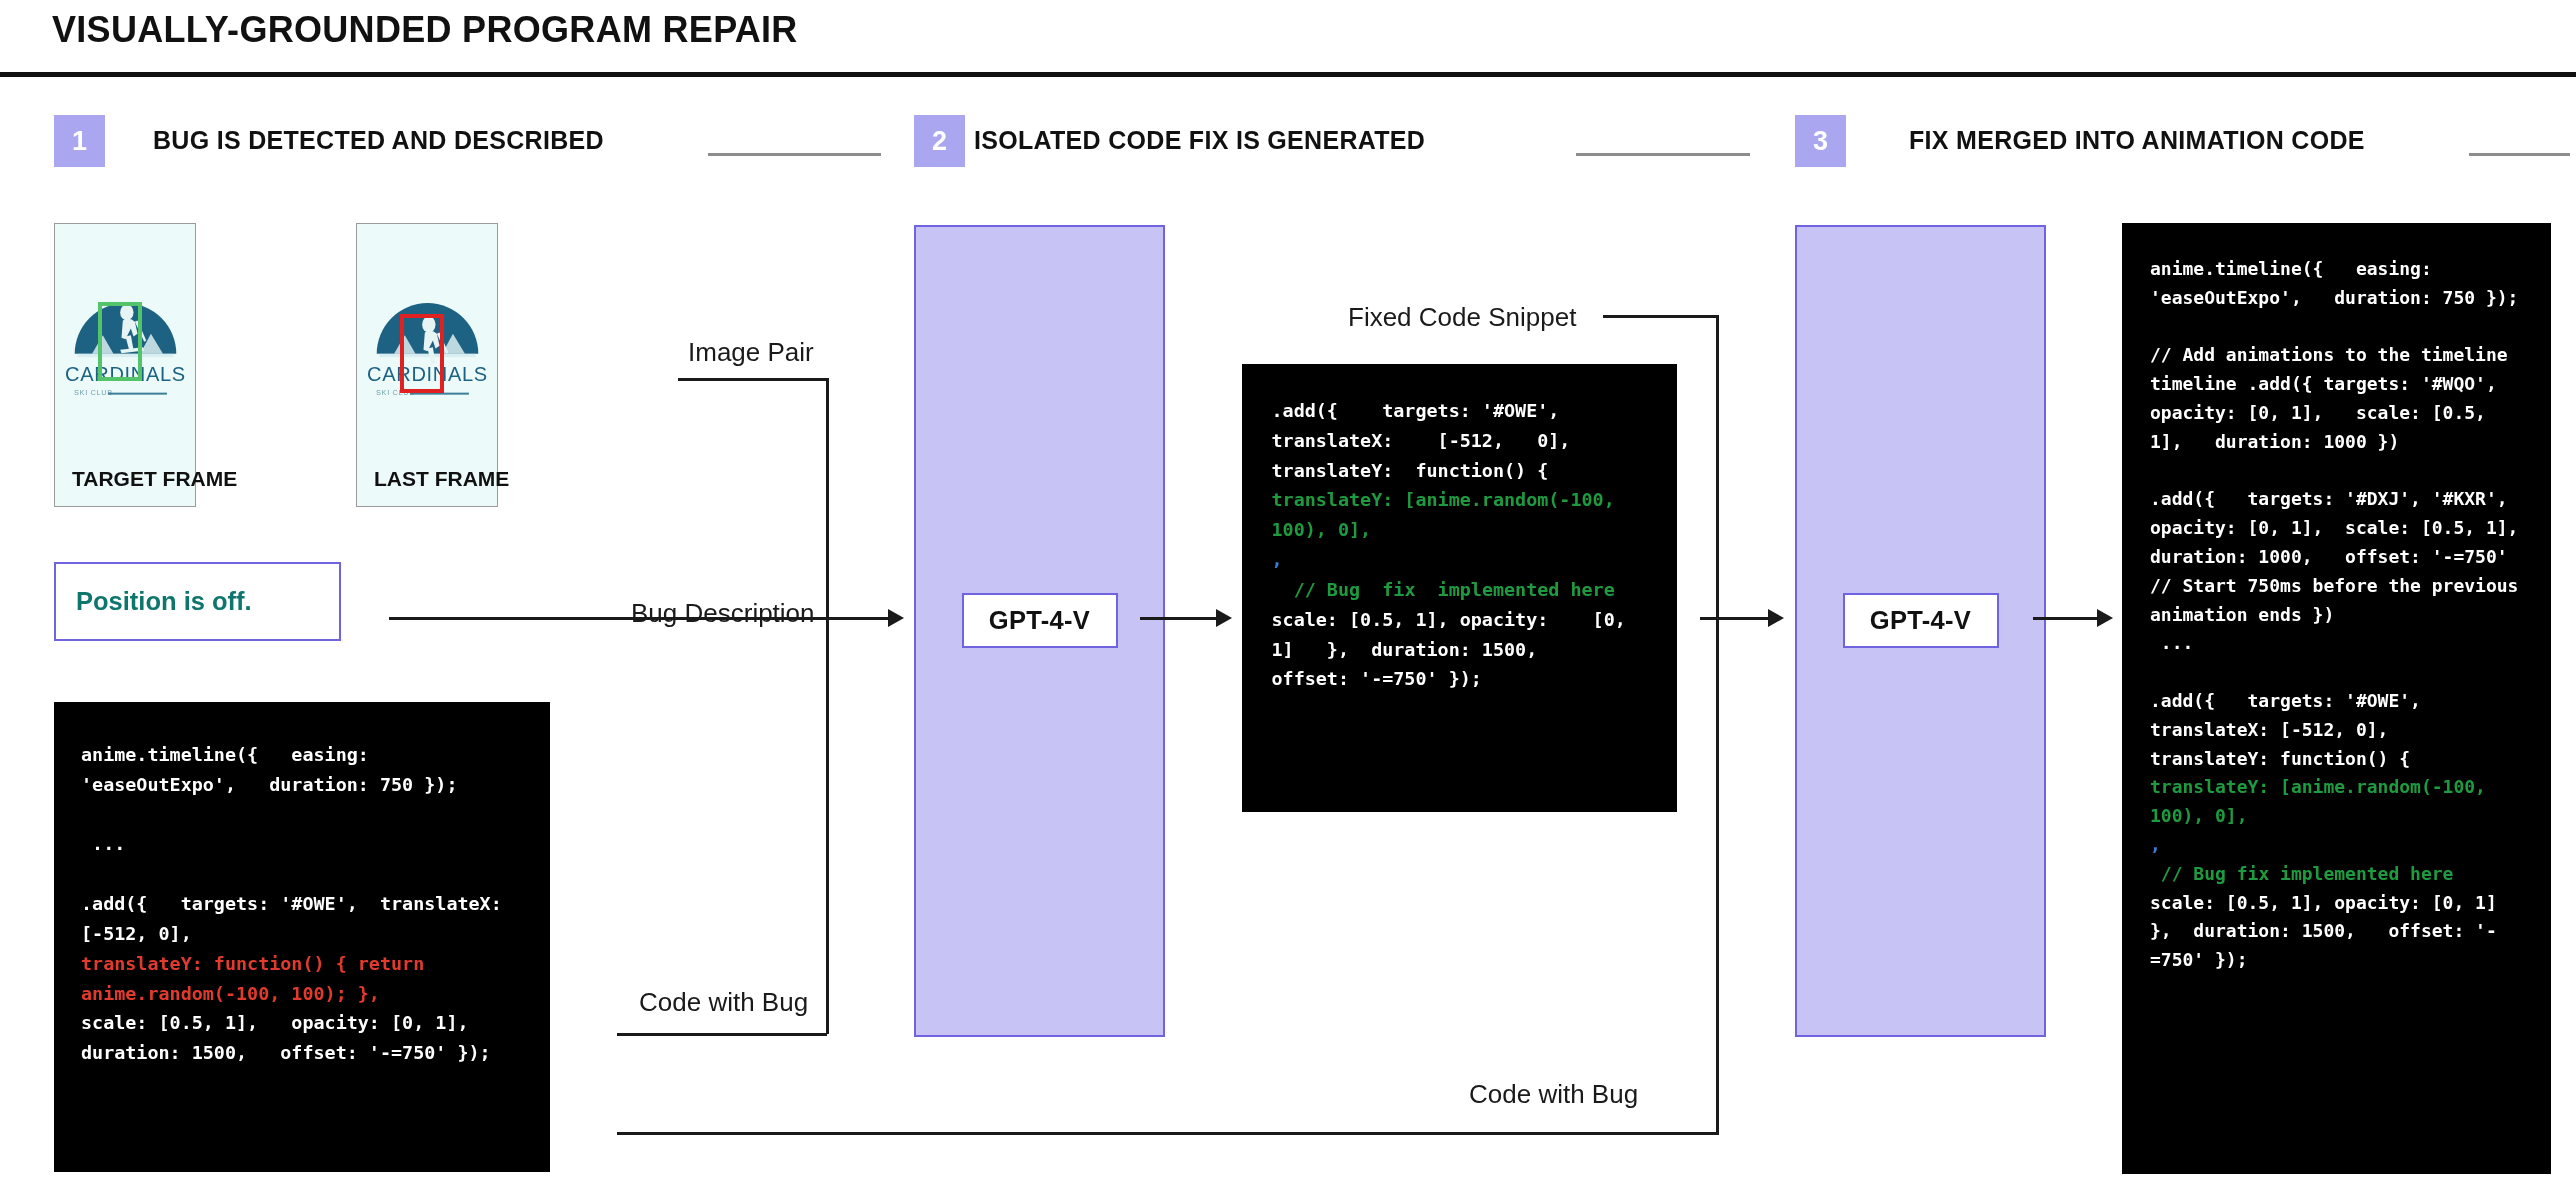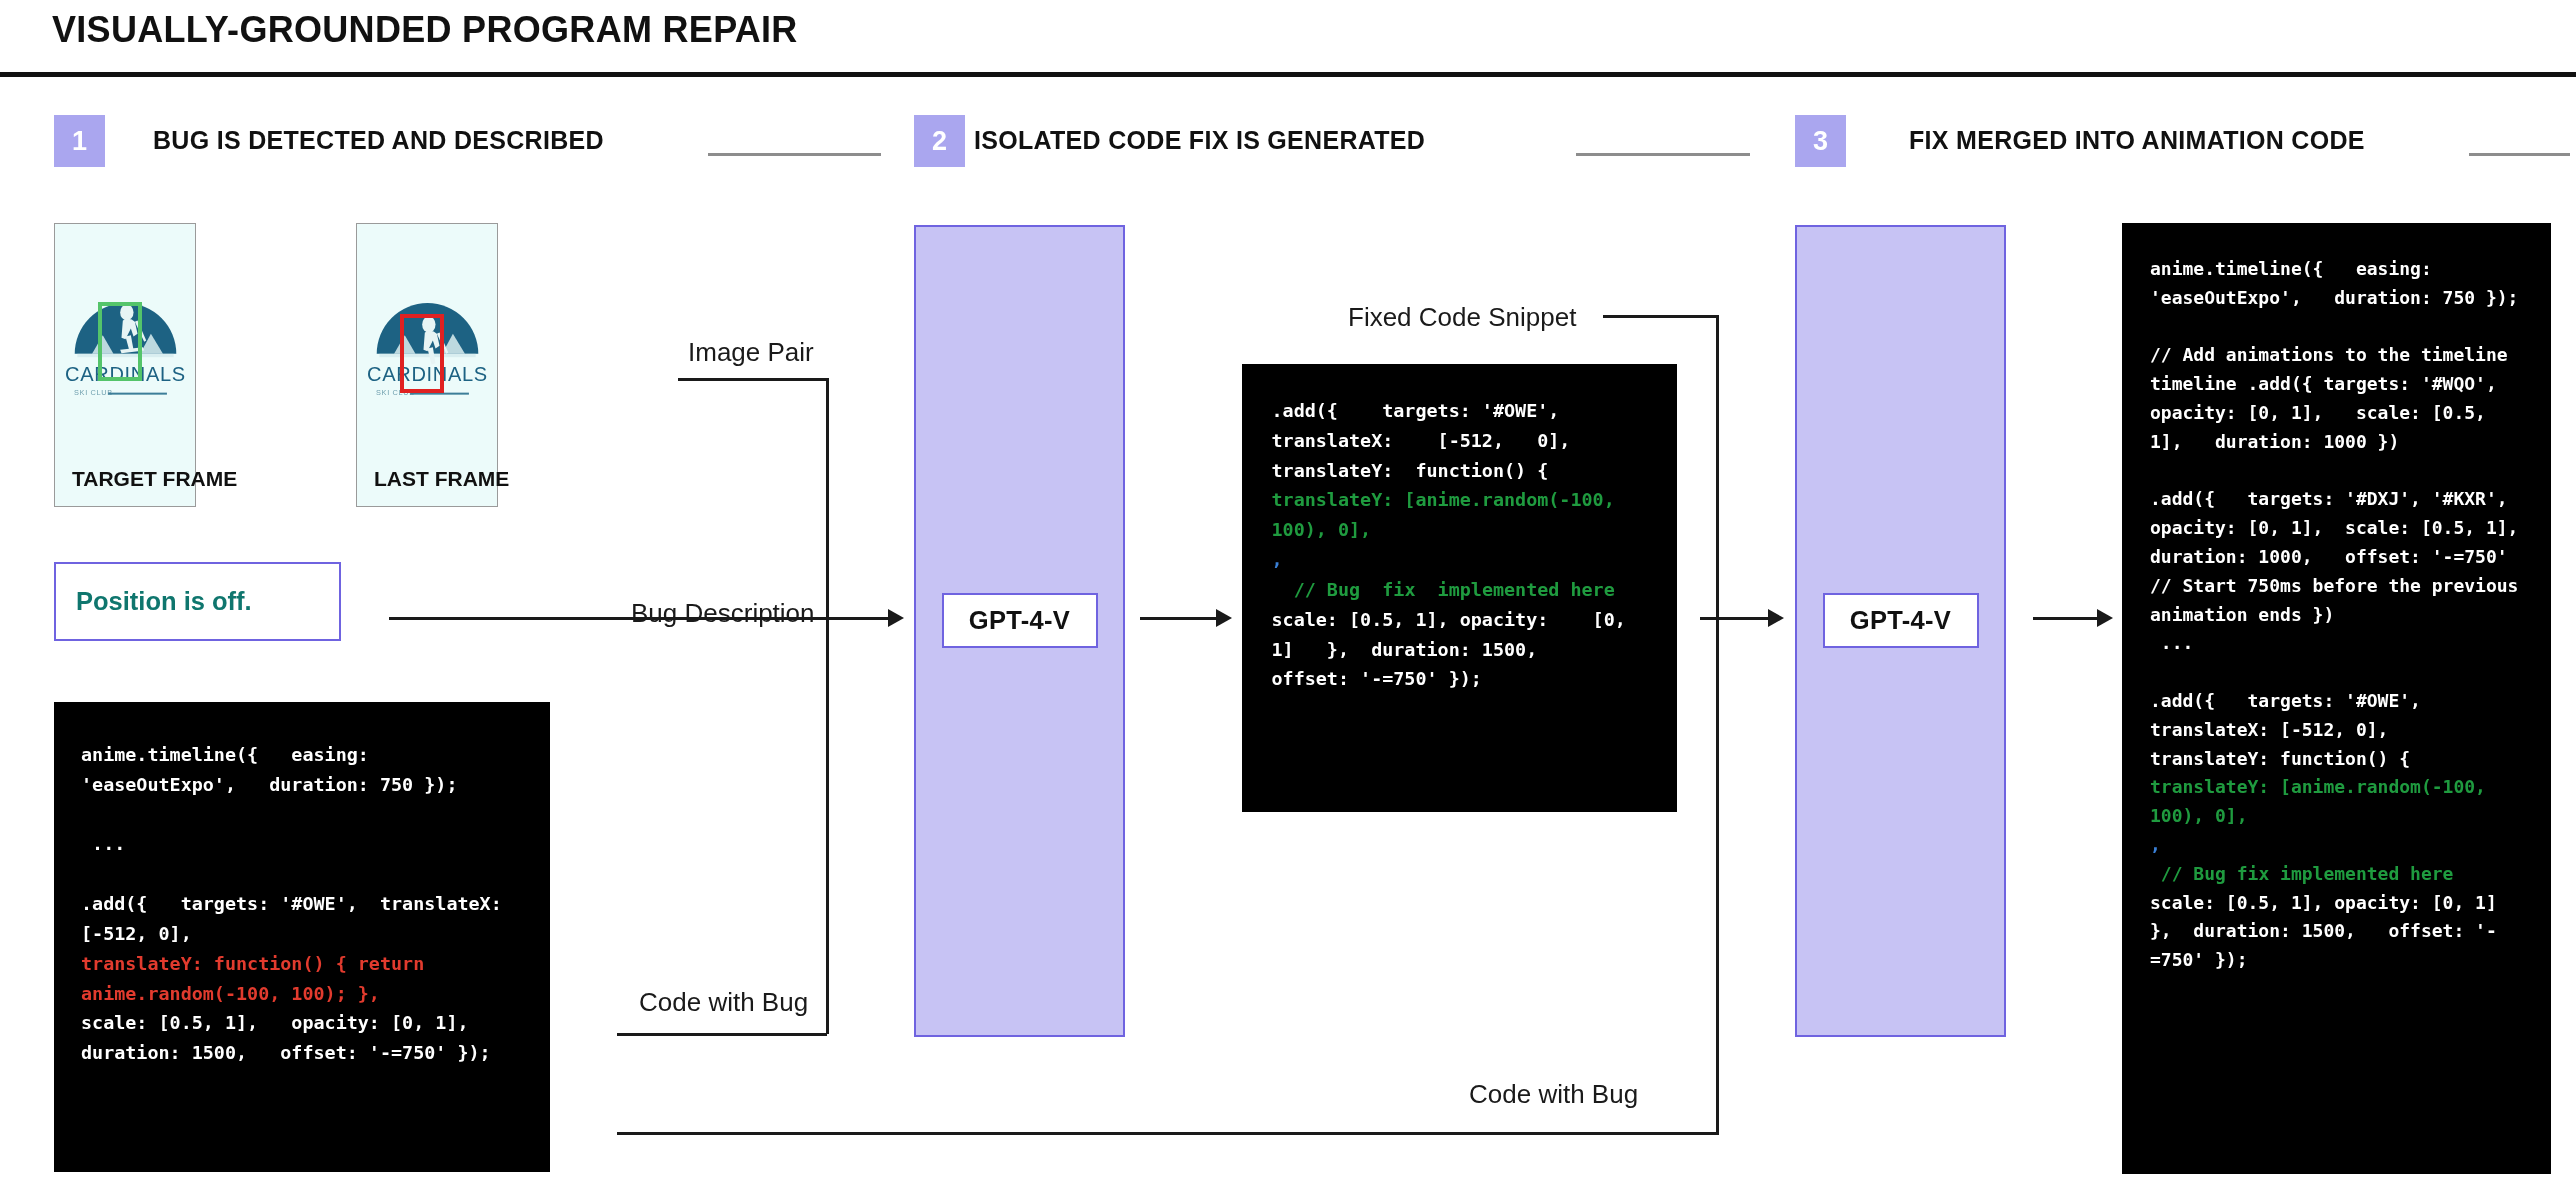"GPT-4-V" .model-col { width: 211px -> 251px }
